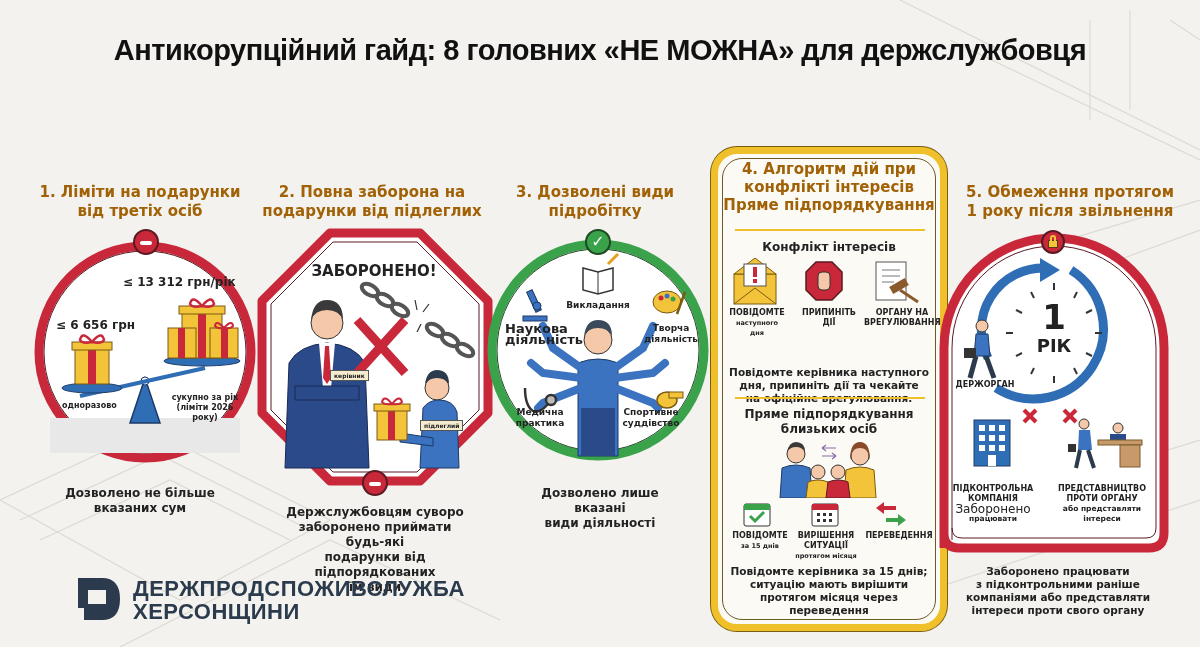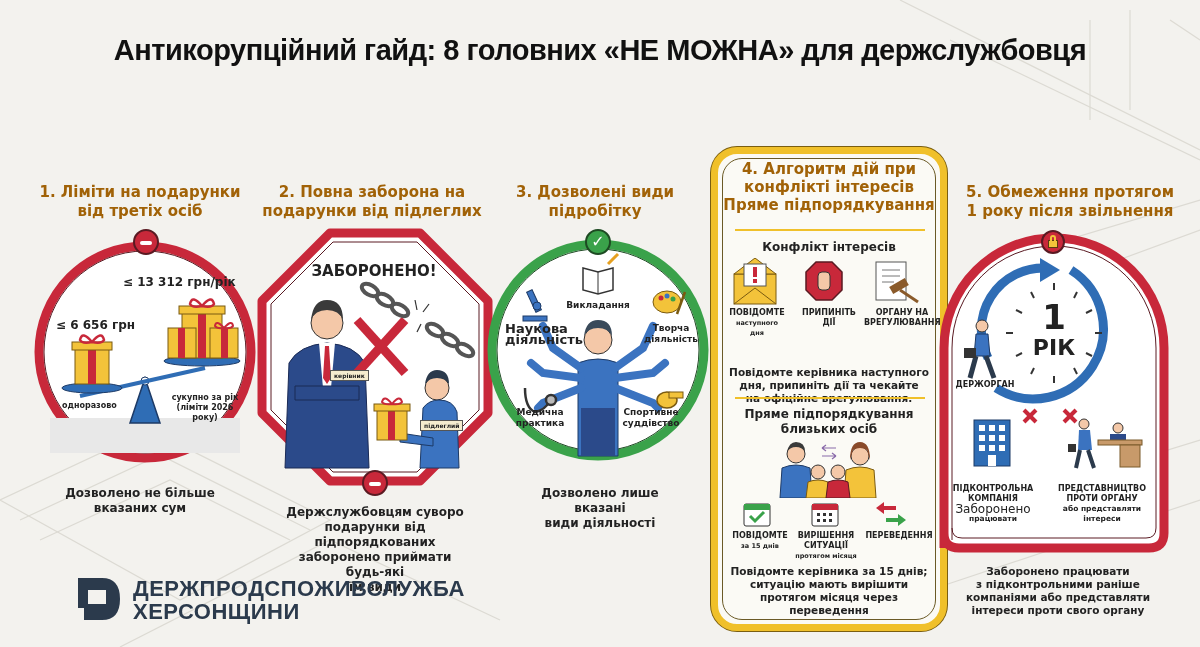"РІК" div.lbl { font-size: 22px -> 18px }
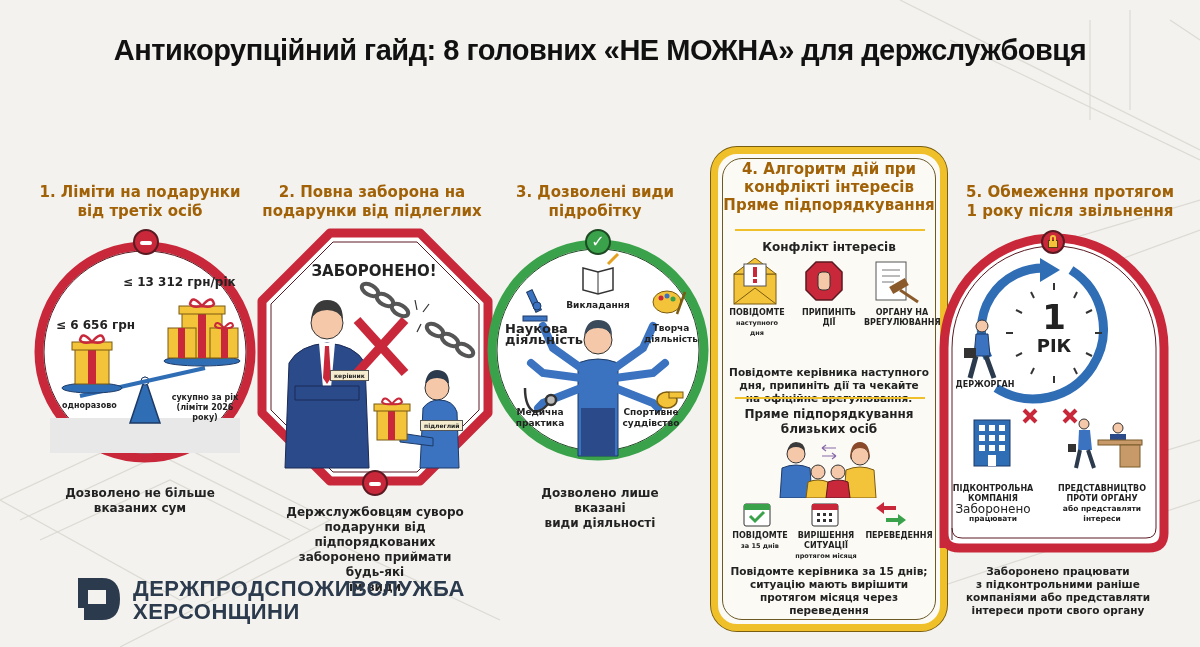"подарунки від підпорядкованих" div { order: before "заборонено приймати будь-які" -> after "заборонено приймати будь-які" }
